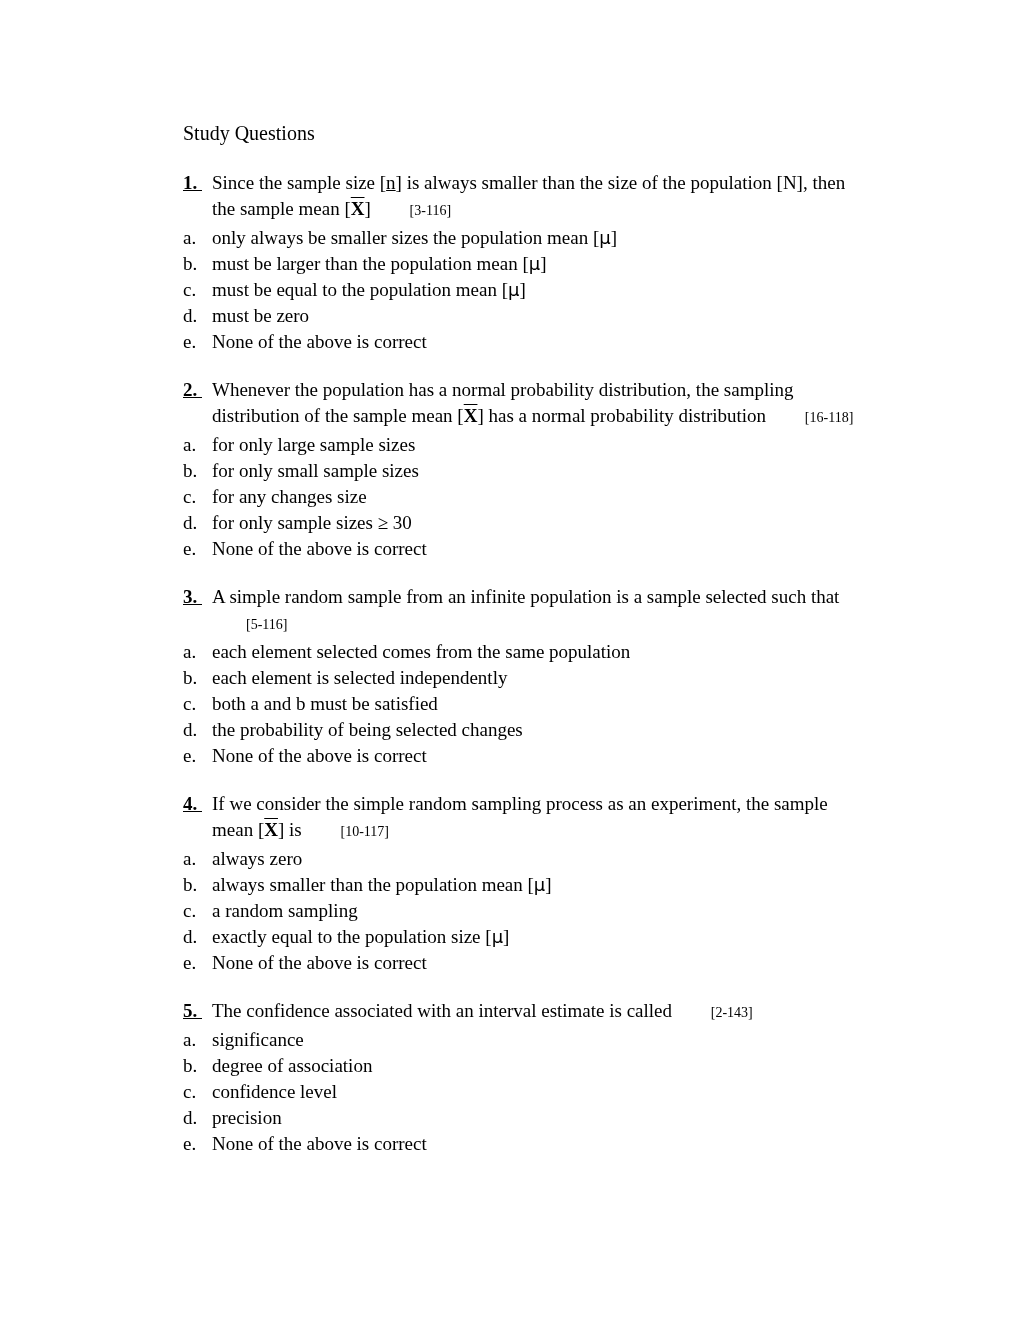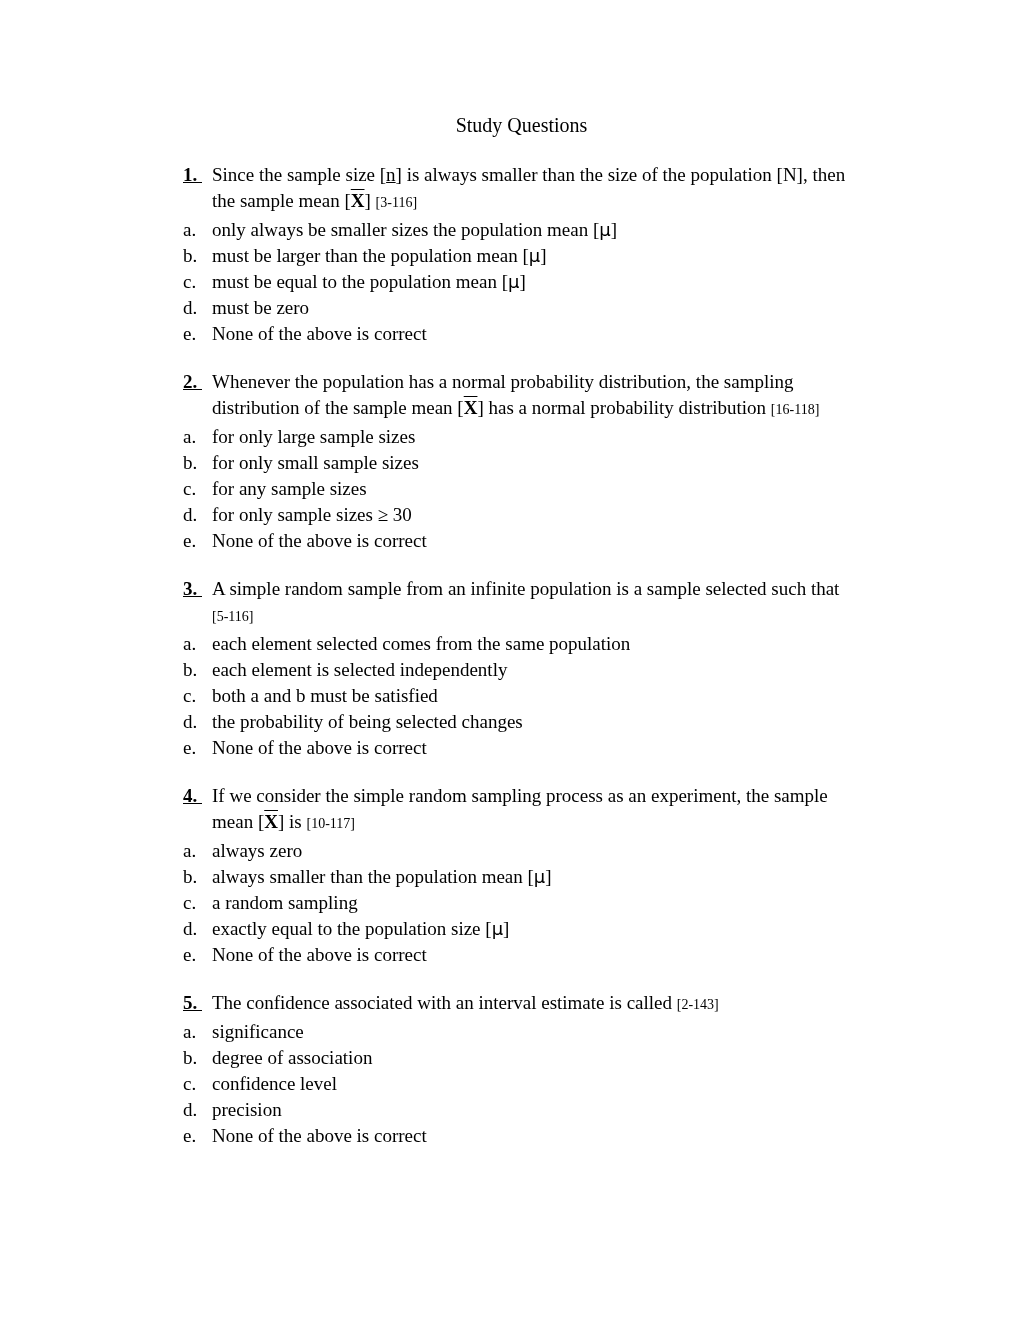"Study Questions" .title { margin: 0 0 24px 0 -> 8px 0 24px 0; text-align: center -> none }
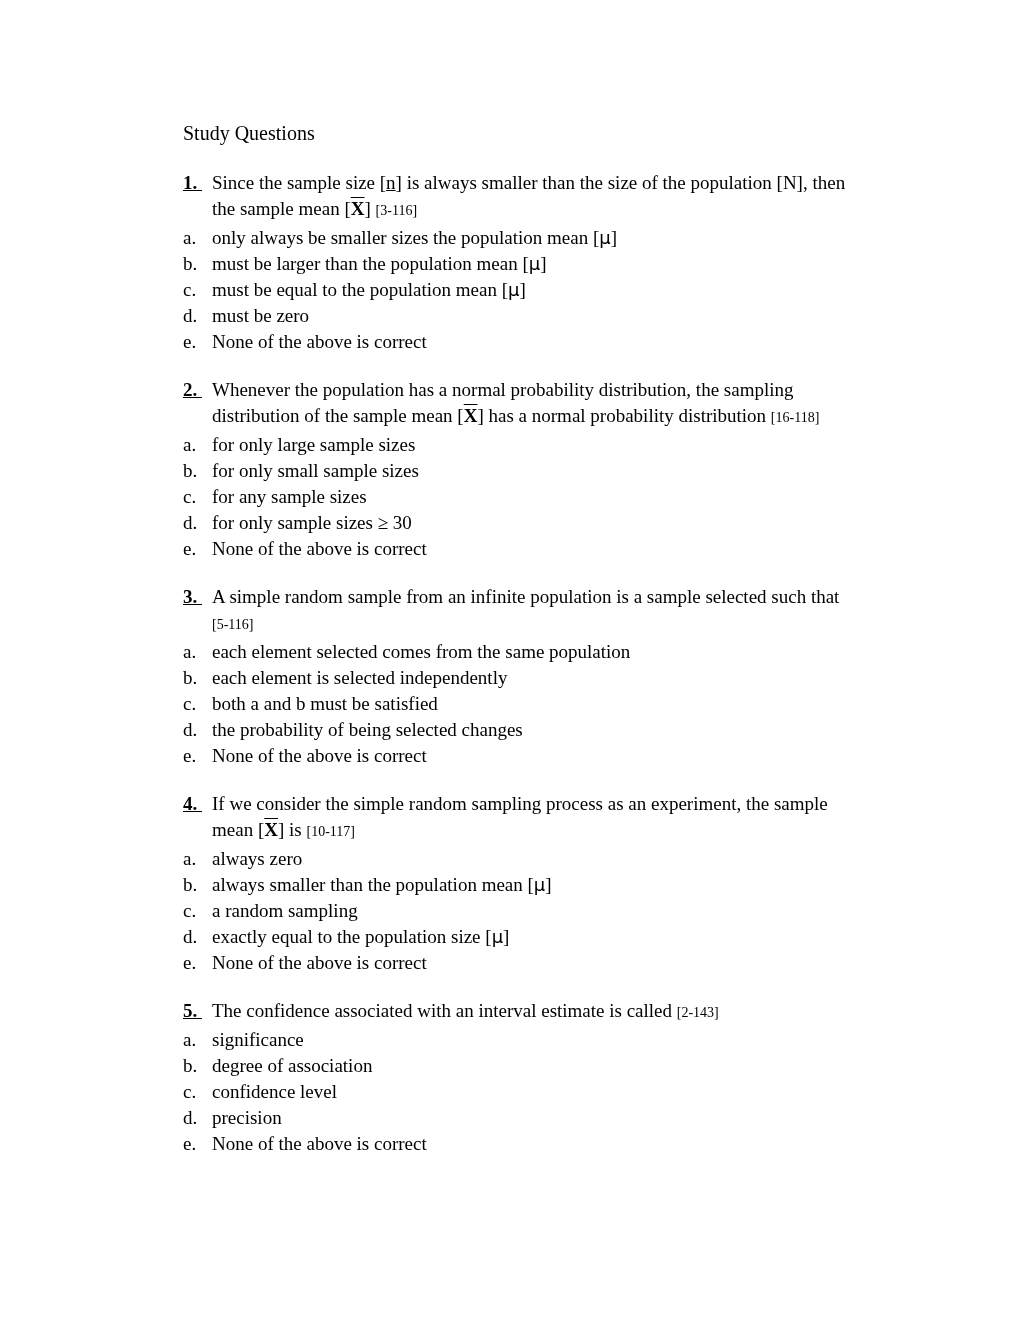"[3-116]" .ref { margin-left: none -> 34px }
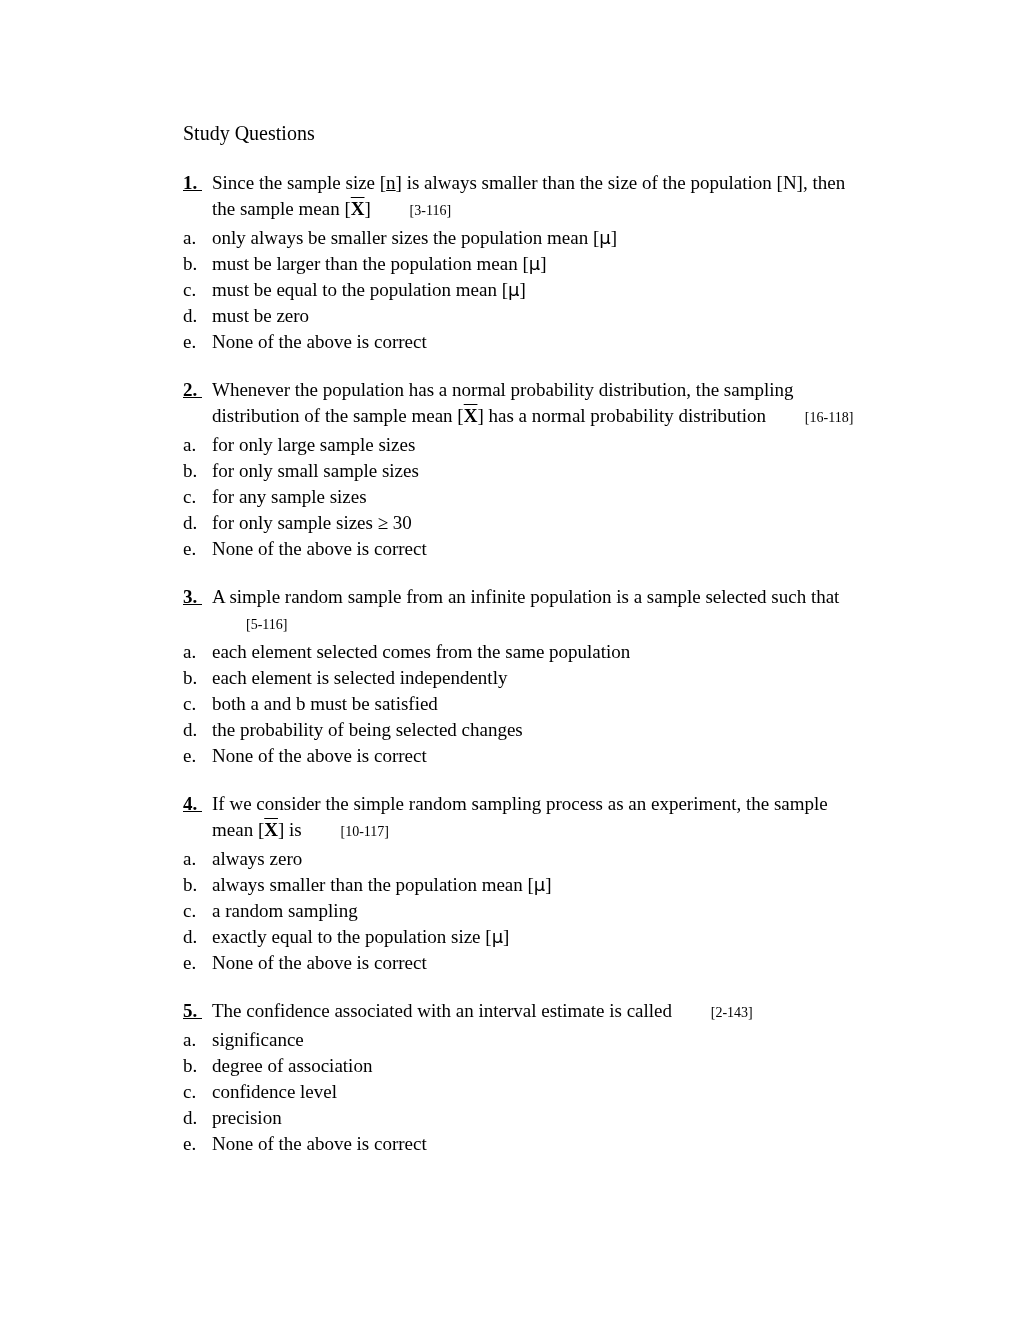"for any sample sizes" span { text: sample sizes -> changes size }
